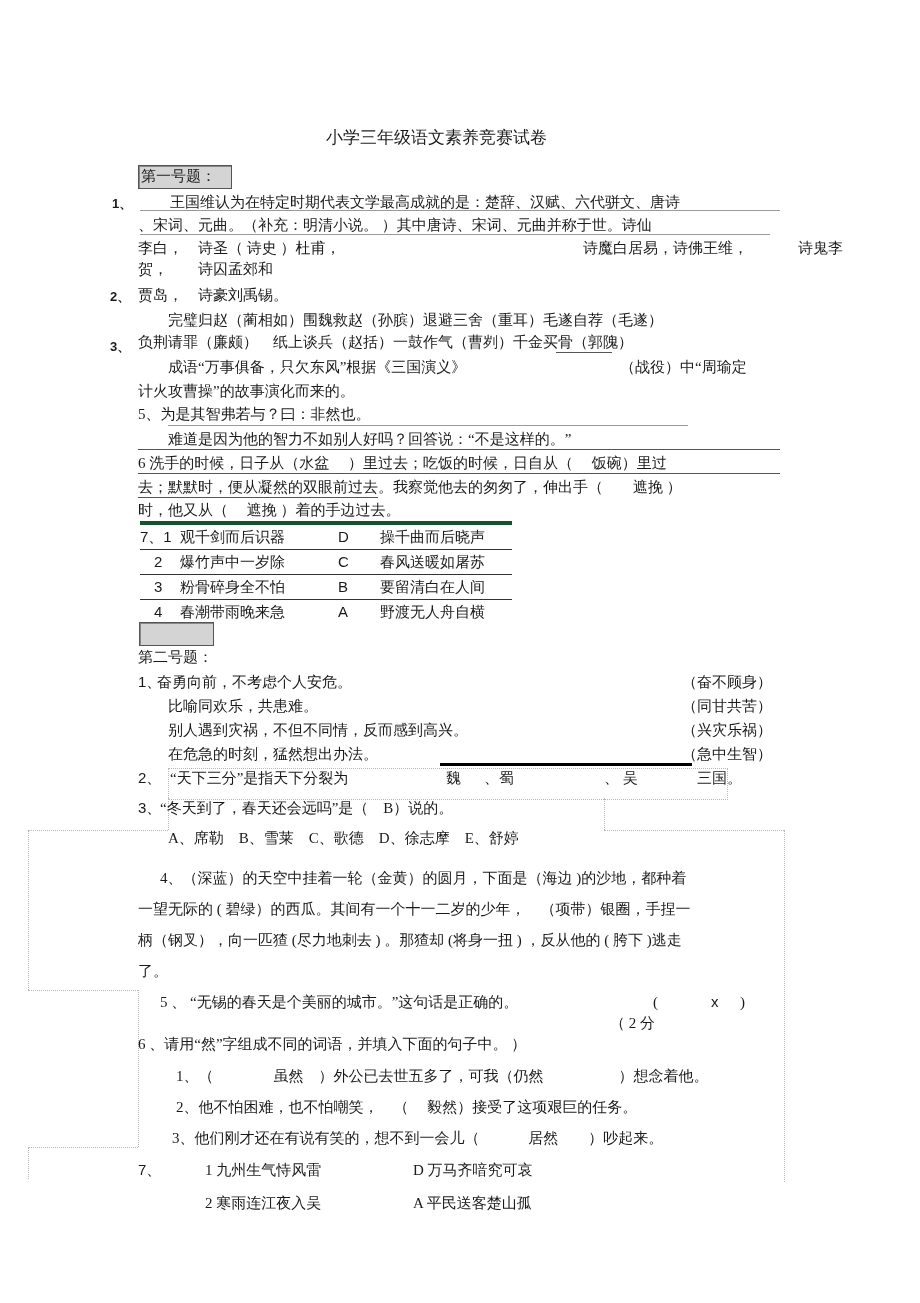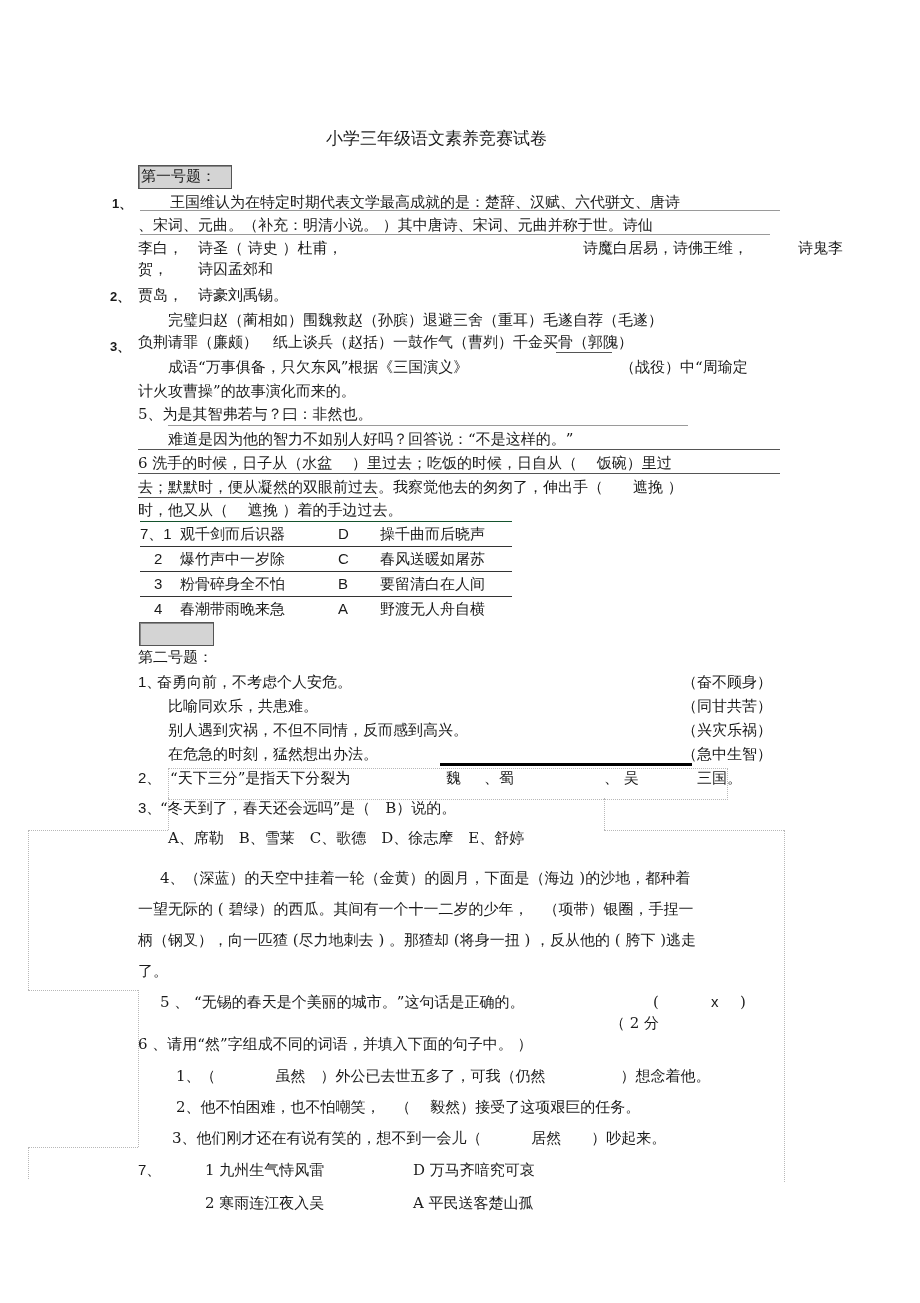"小学三年级语文素养竞赛试卷" .abs { font-family: none -> Liberation Serif, serif }
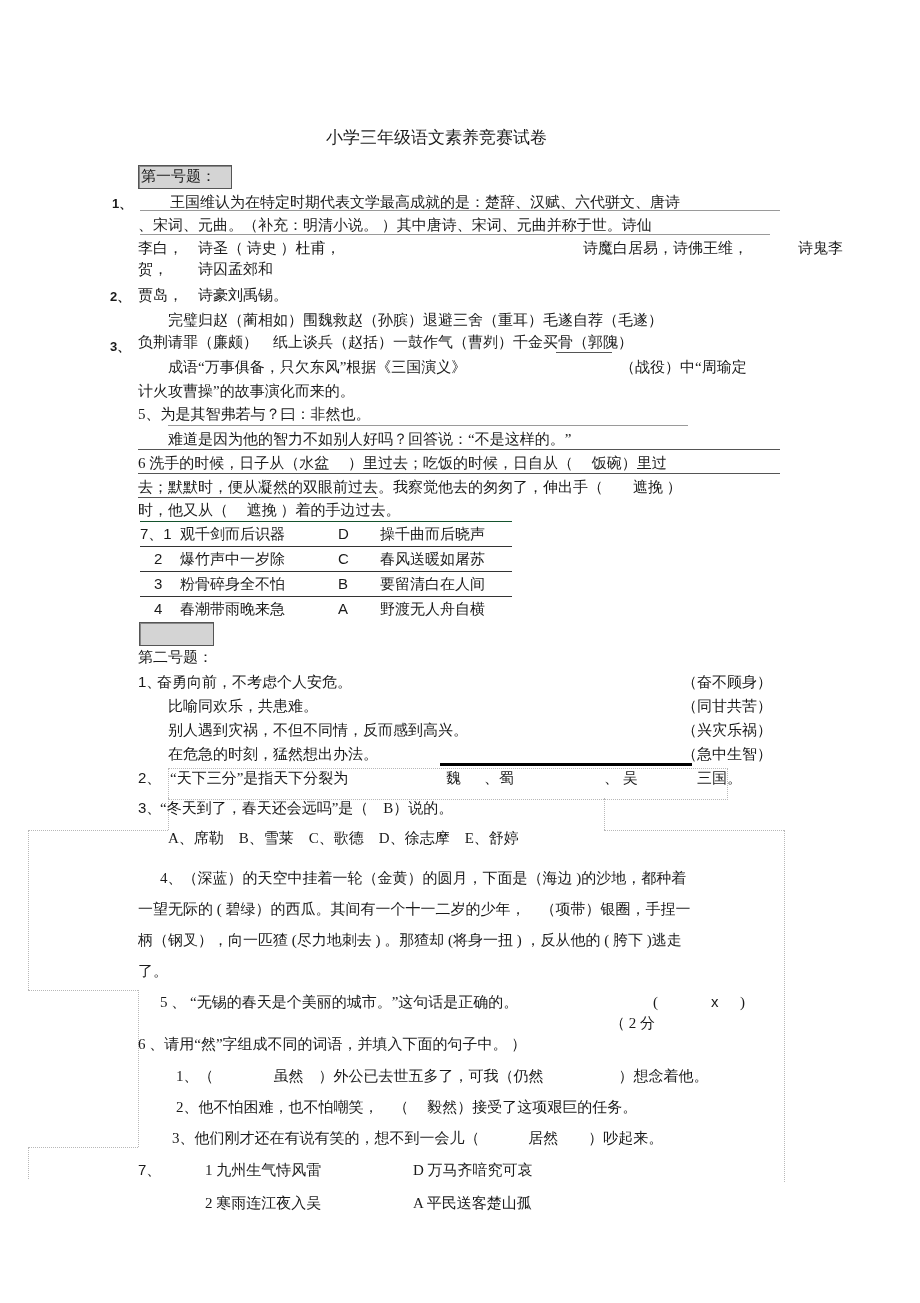"7、1" .tbl .row:first-child { border-top: 1px solid #14532d -> 4px solid #14532d }
